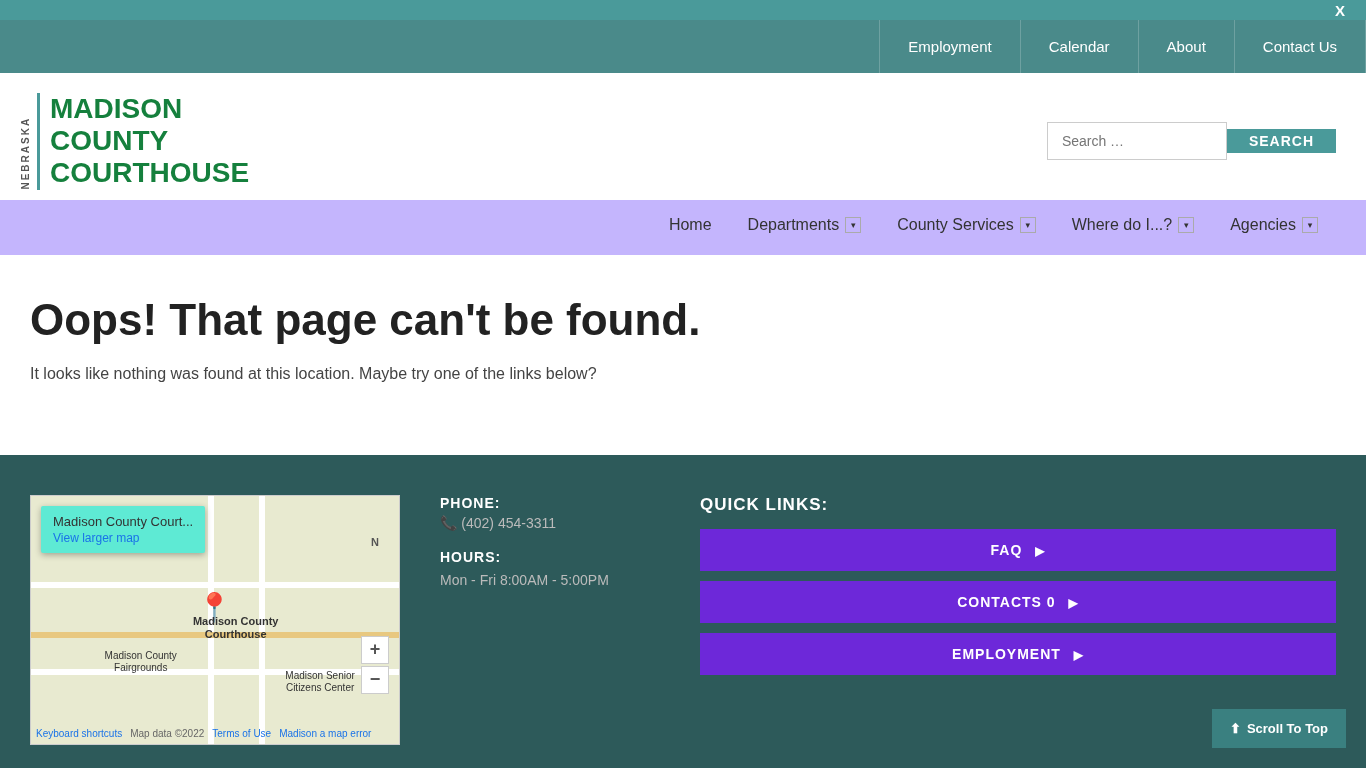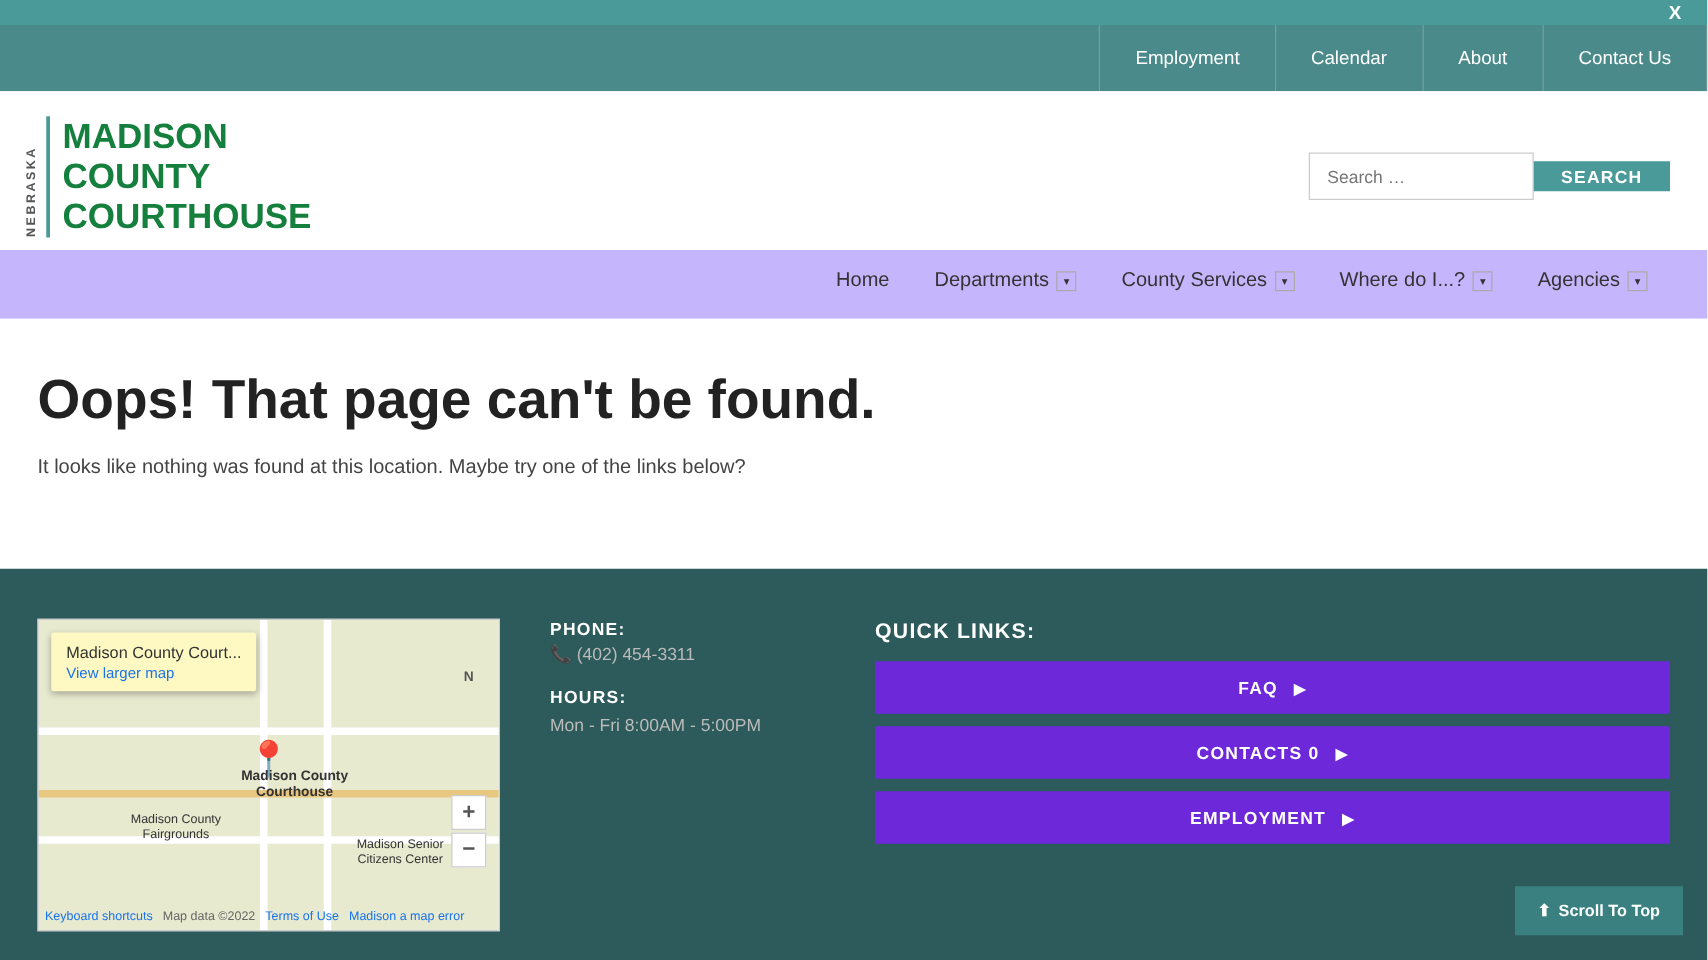"Madison County Court..." .map-tooltip { background: #fef9c3 -> #5eead4 }
